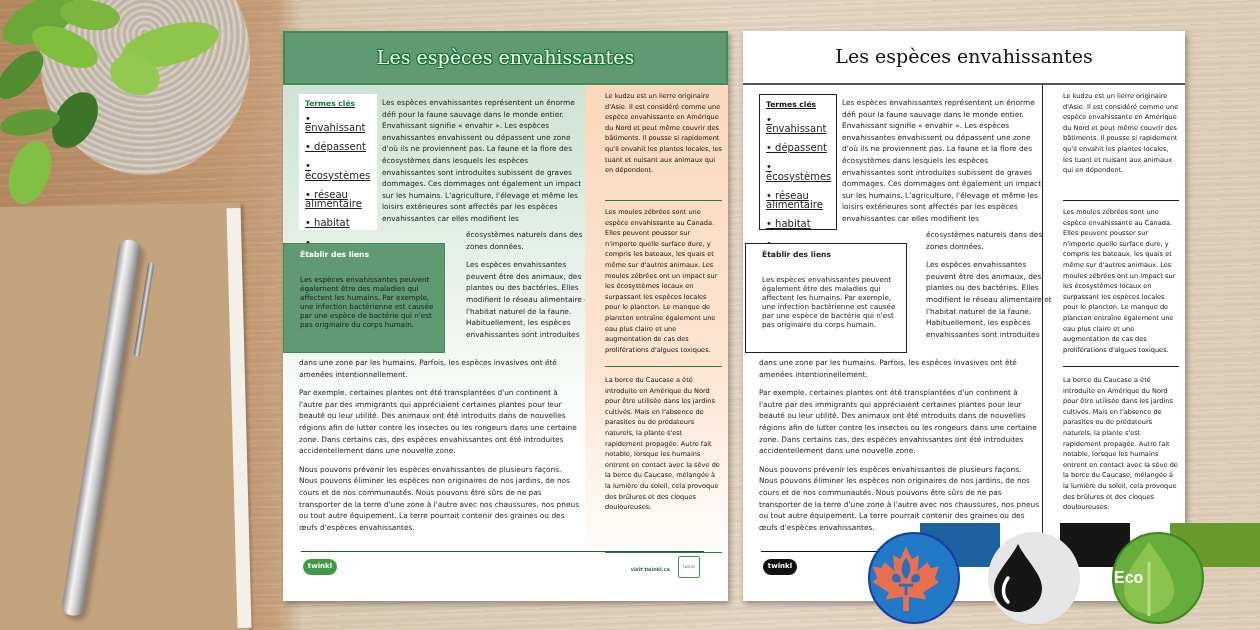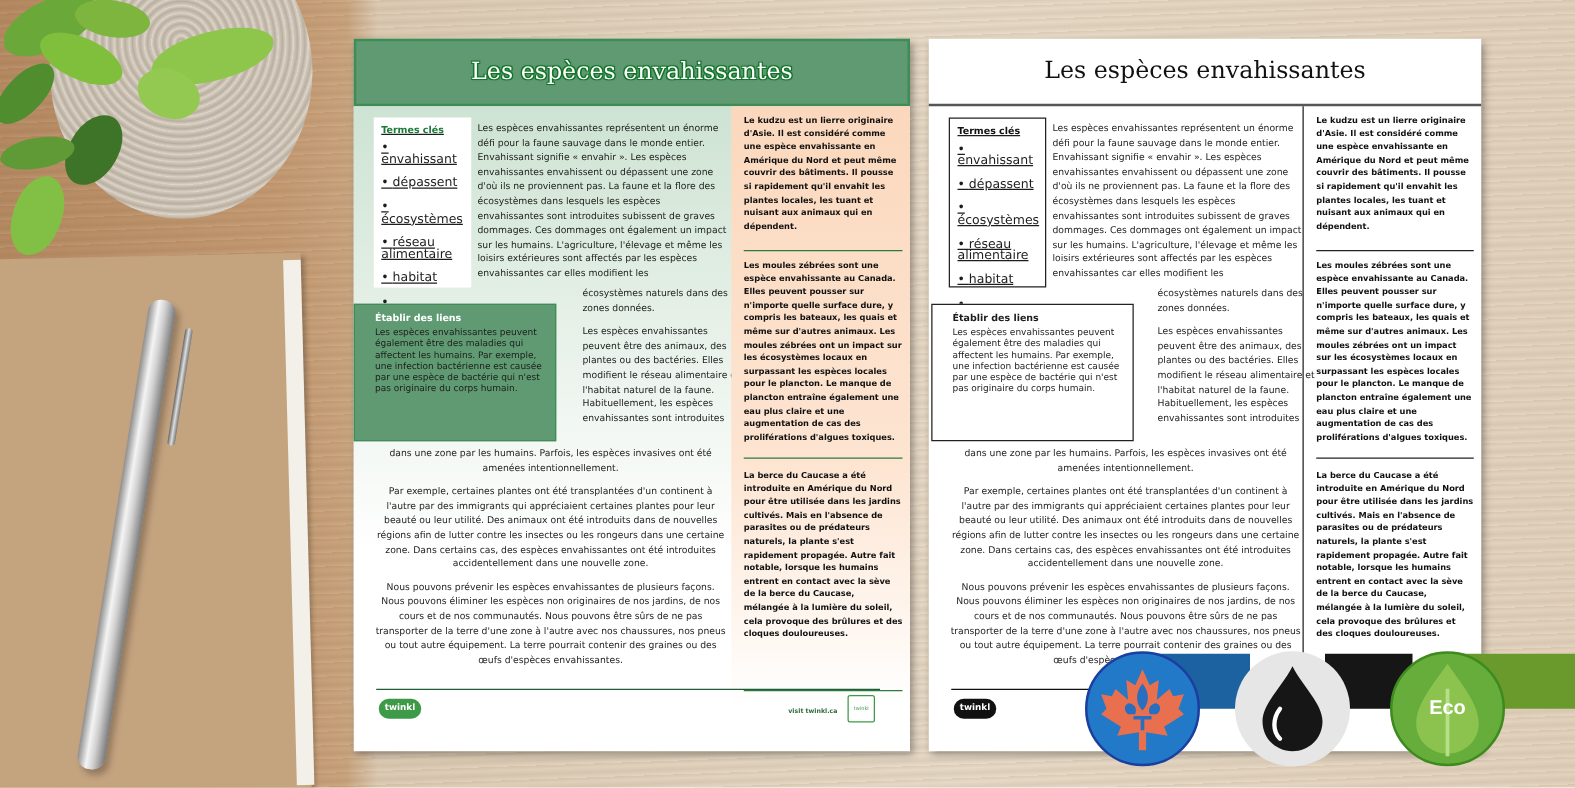"Le kudzu est un lierre" .side-box { font-weight: bold -> none; left: 10px -> 20px }
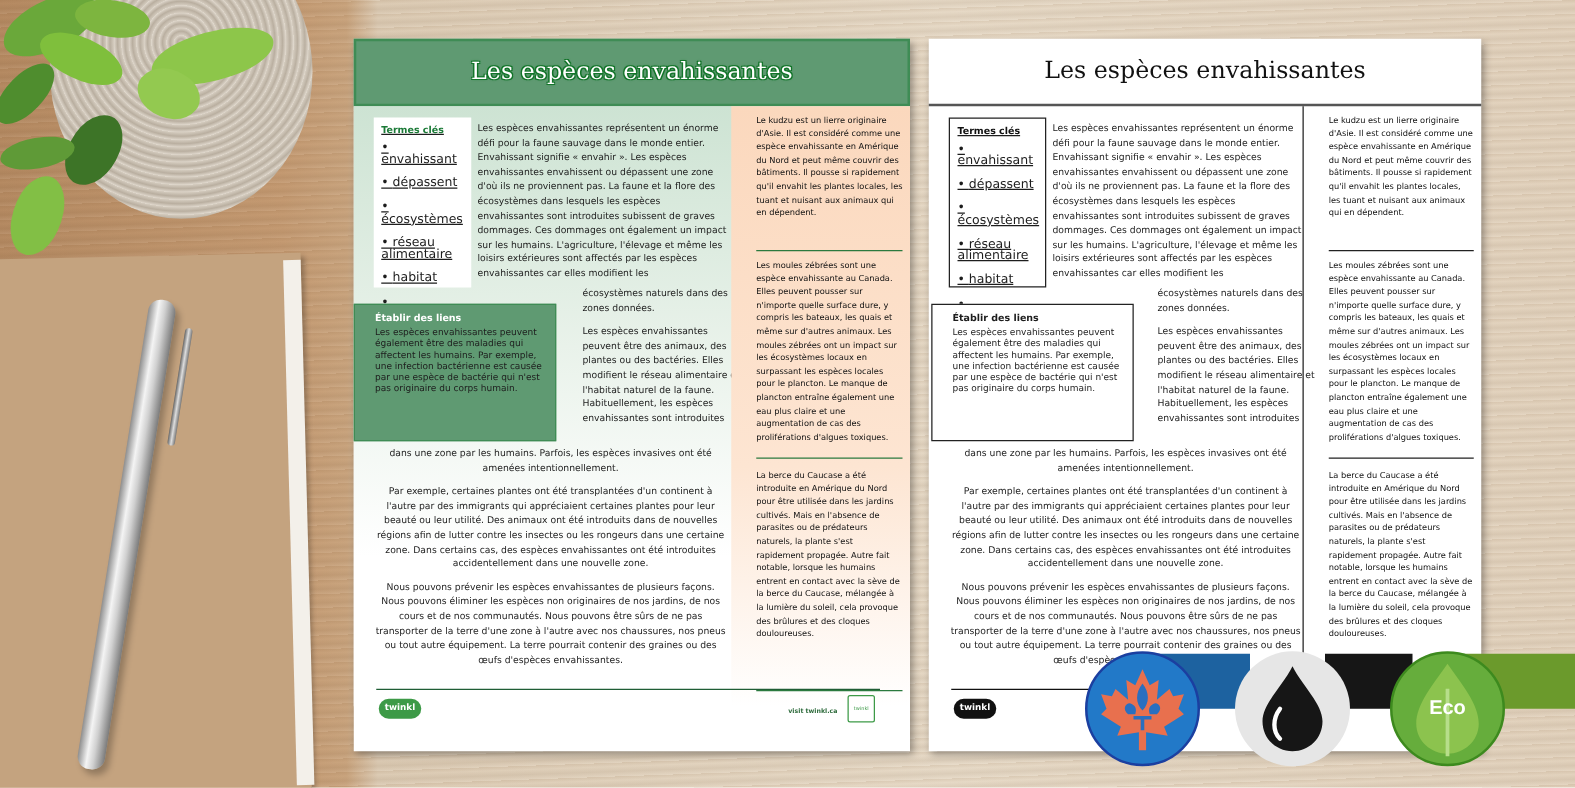"Établir des liens" .links-title { margin-bottom: 0 -> 14px }
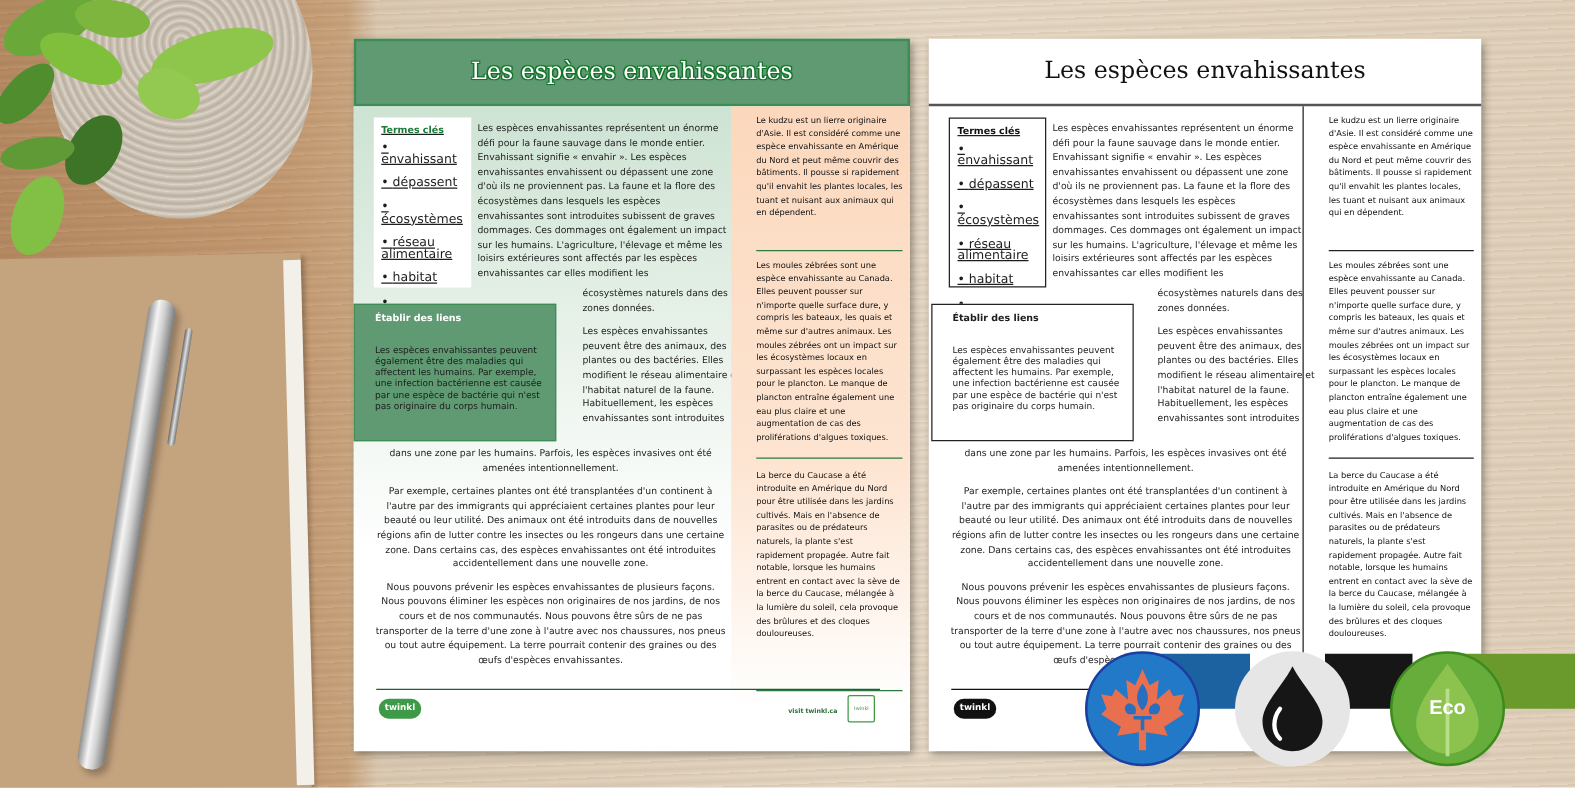"dans une zone par les" .wide { text-align: center -> none }
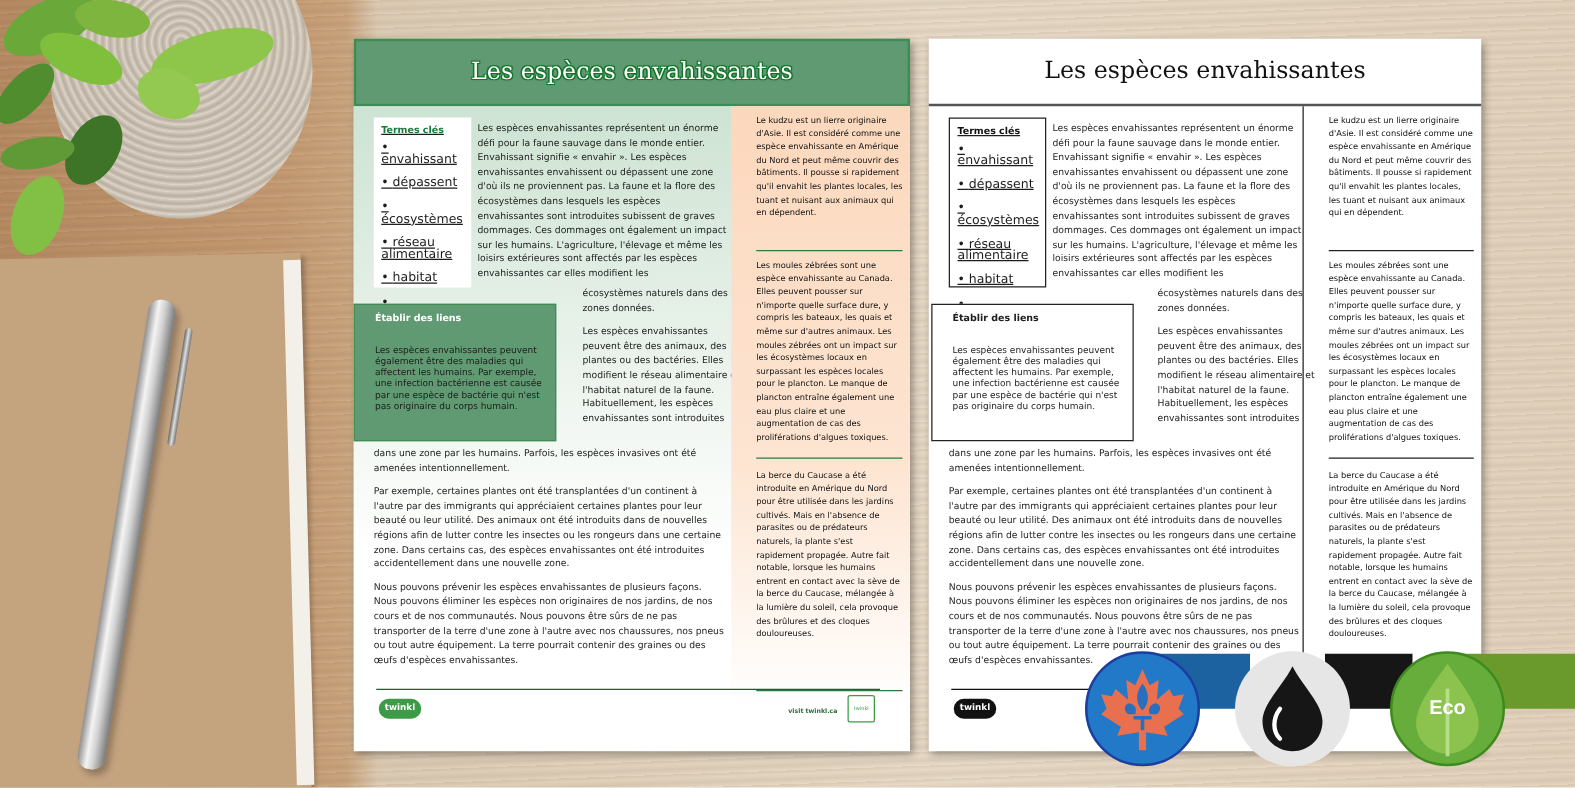"Eco" .circle { justify-content: center -> flex-start; top: 521px -> 532px }
